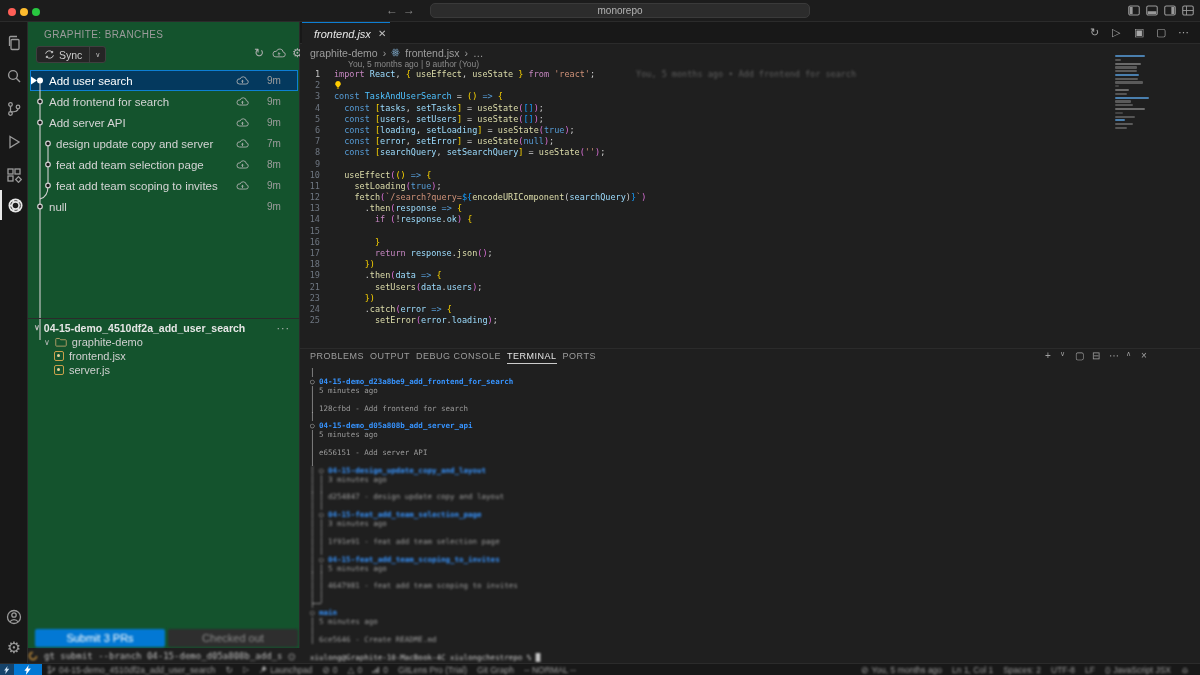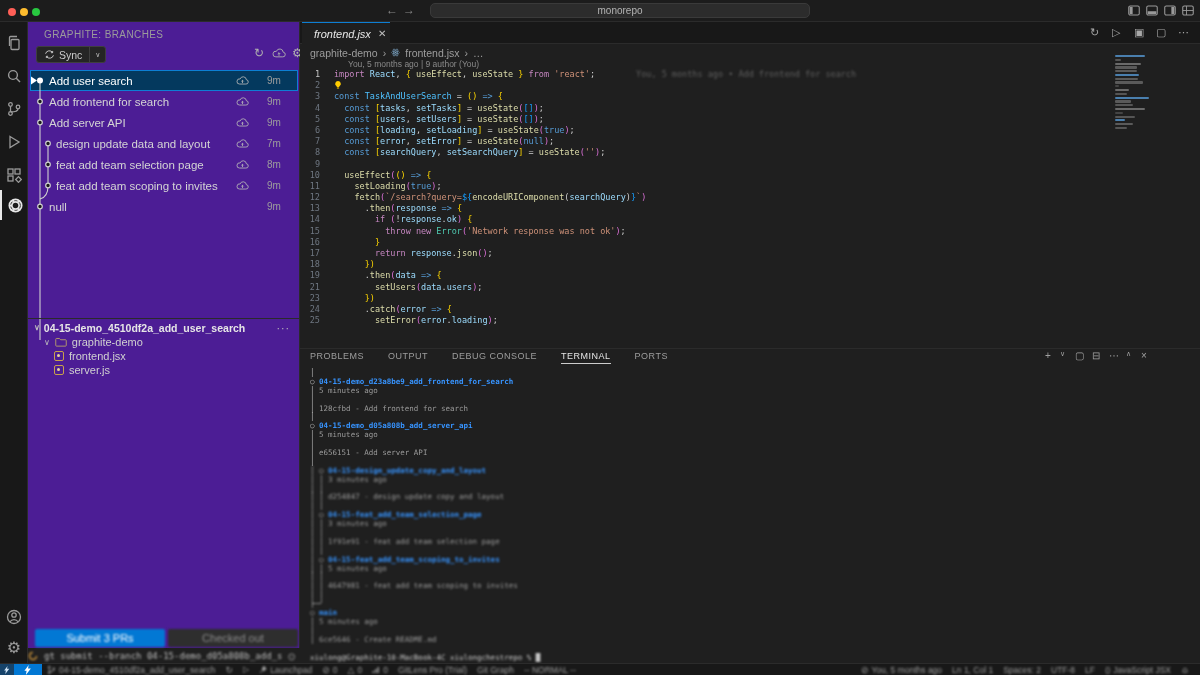"GRAPHITE: BRANCHES" #sidebar { background: #4c1d95 -> #14532d }
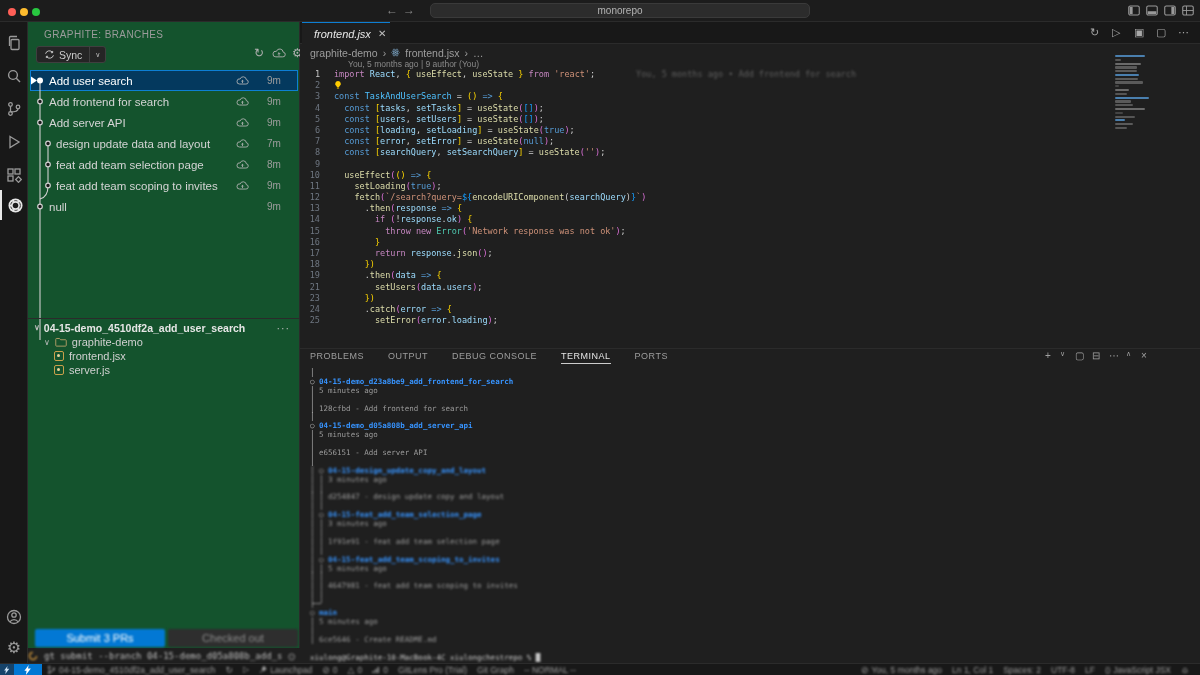"design update data and layout" span.lbl { text: data and layout -> copy and server }
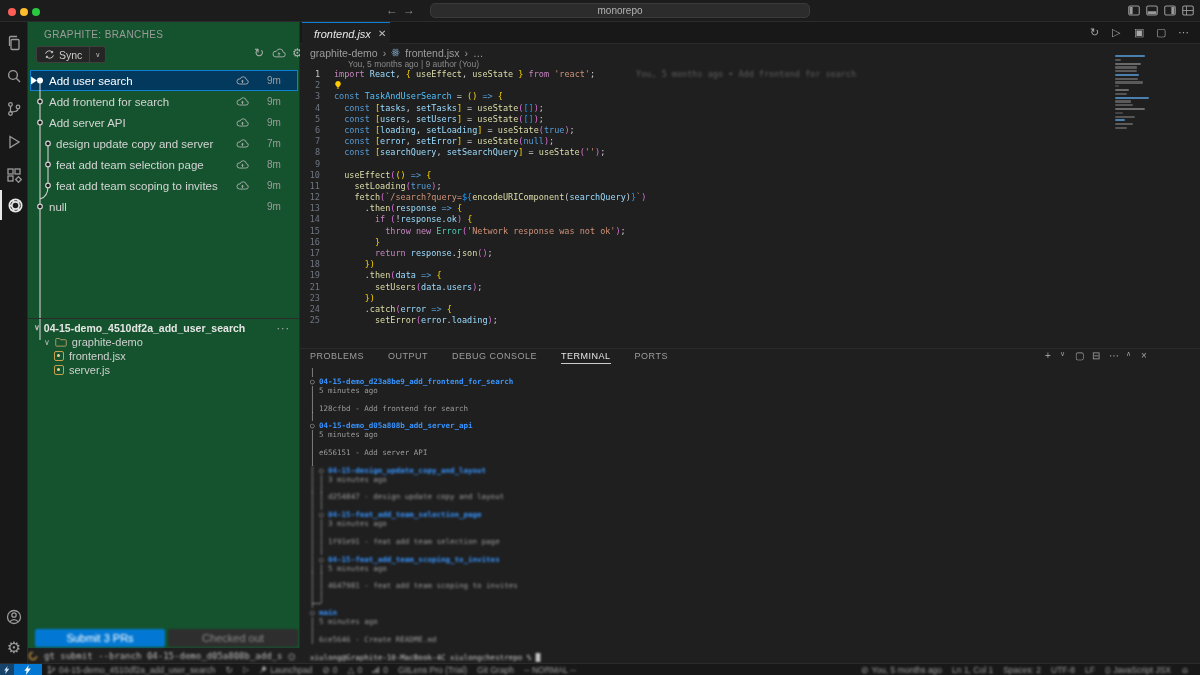"throw new Error('Network response was" span { html: <span><span> throw new </span><span>Error</span><span>(</span><span>'Network response was not ok'</span><span>)</span><span>;</span></span> -> none }
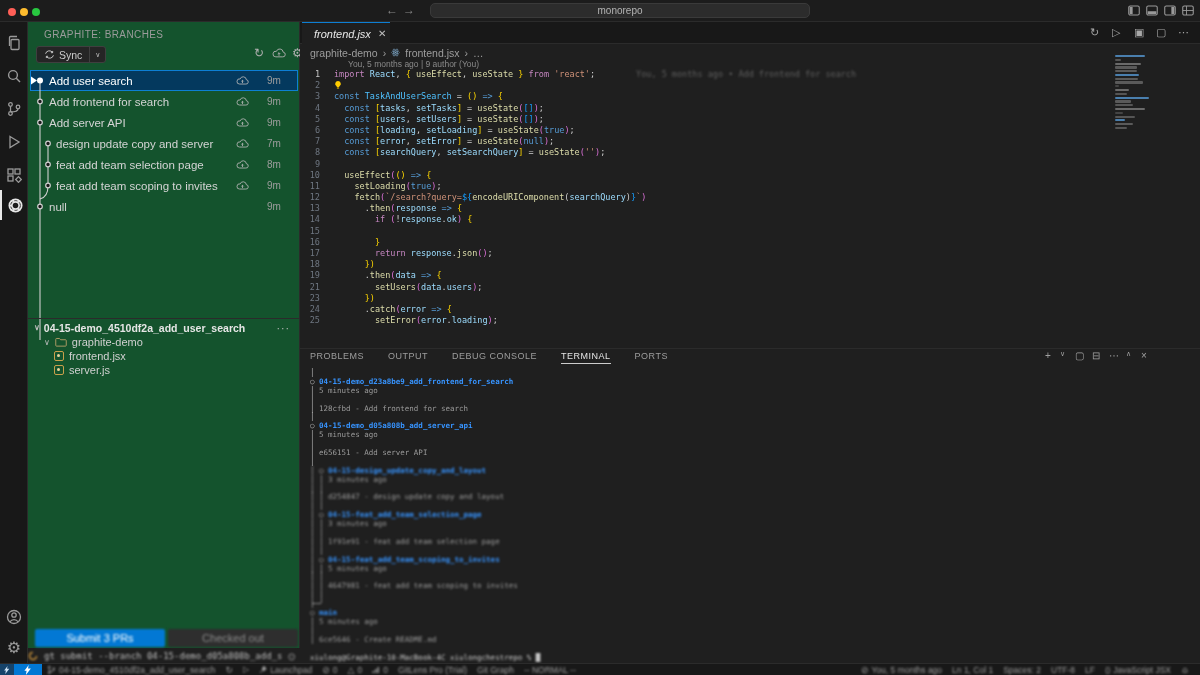"PROBLEMS" #panel-tabs { gap: 24px -> 6px }
